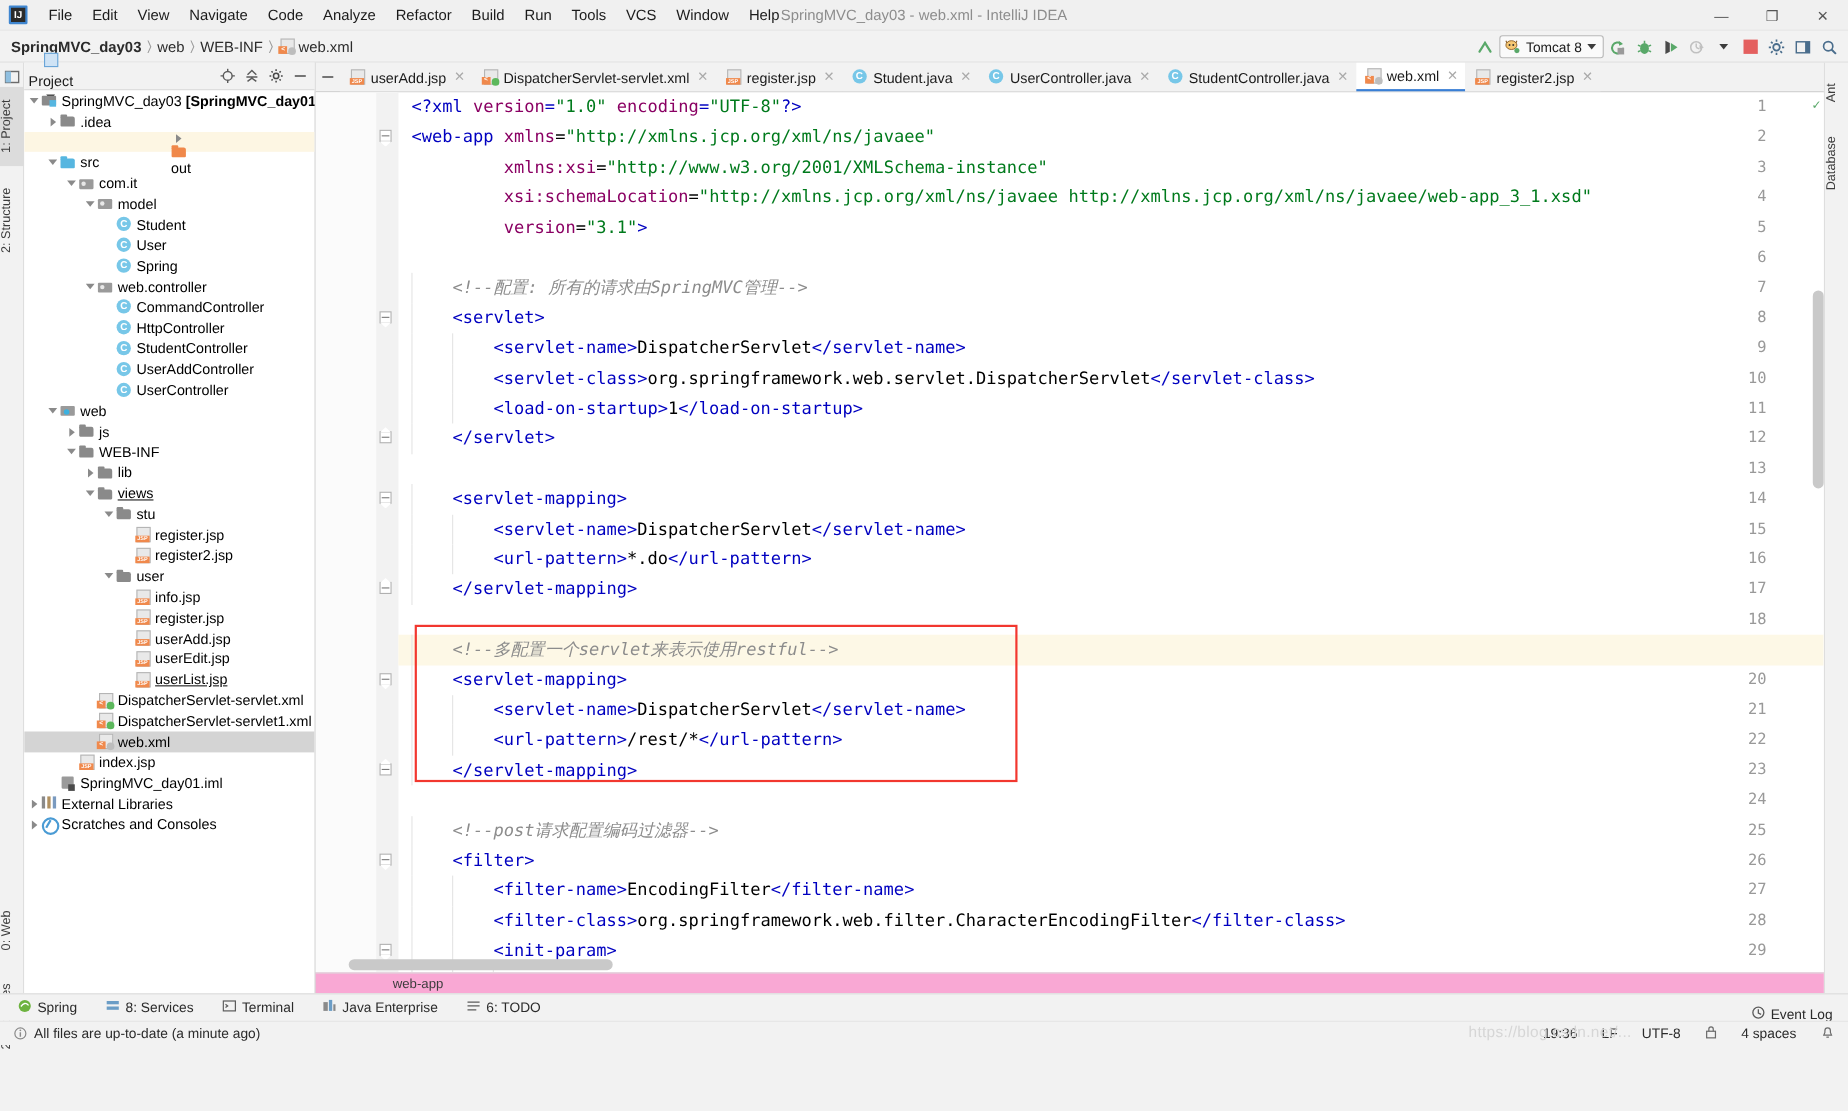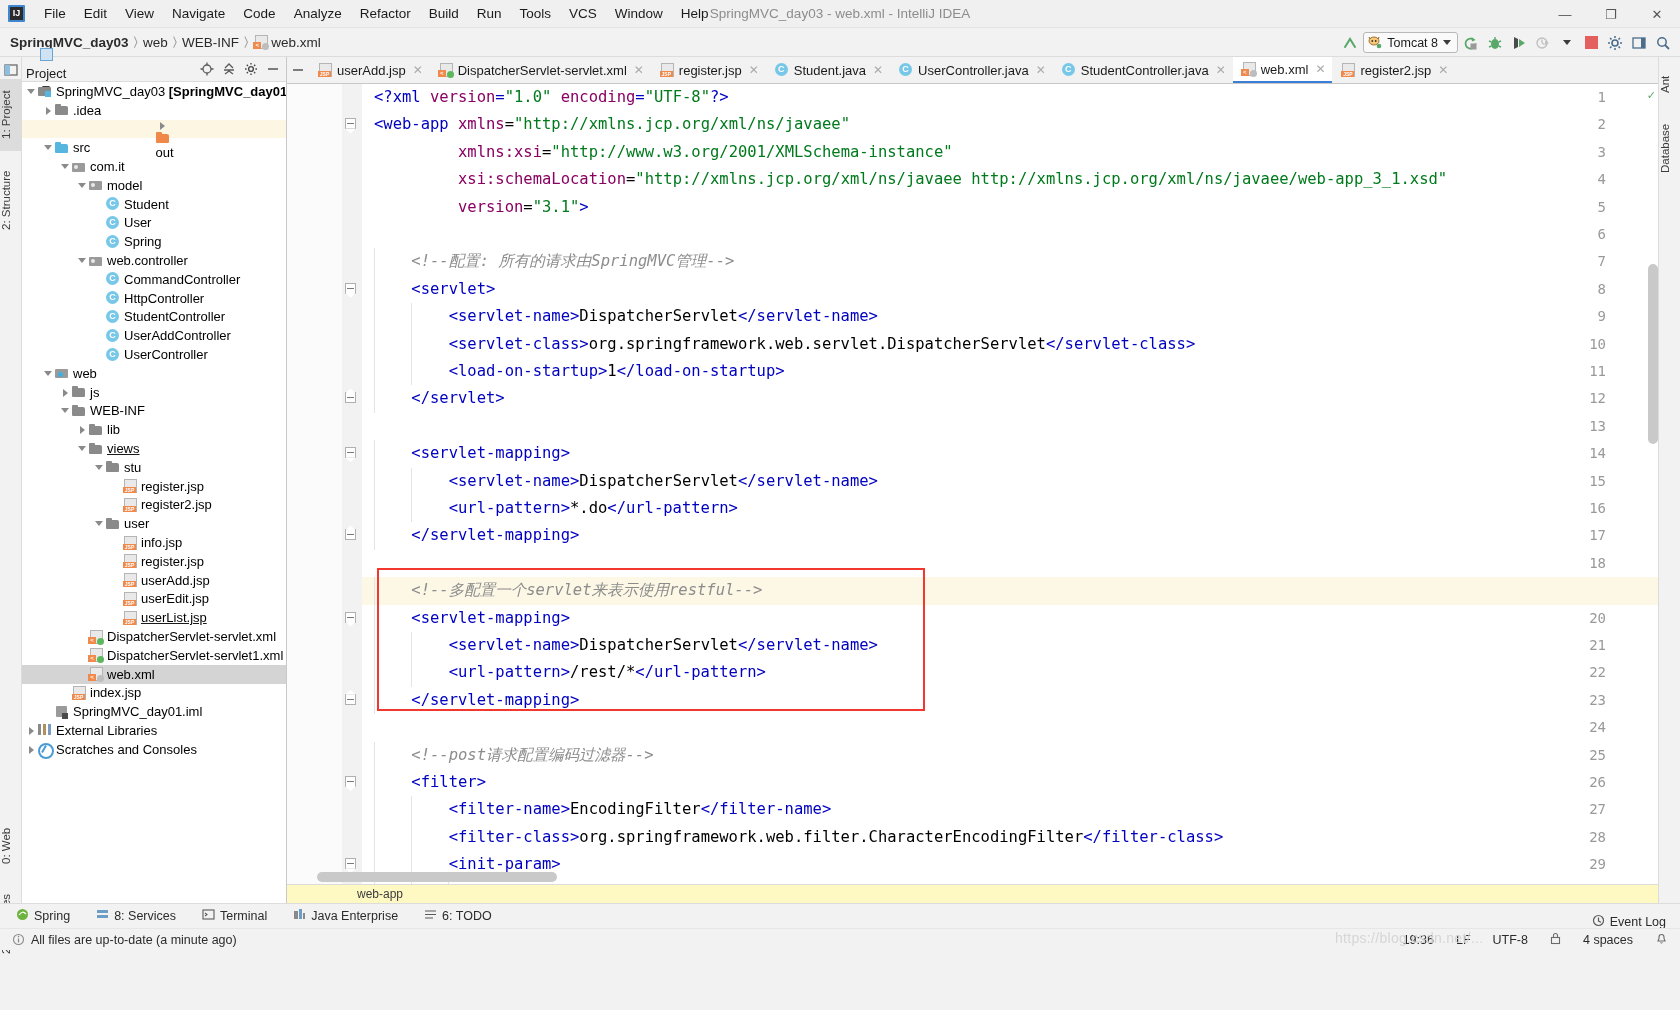"web-app" .editor-crumb { background: #fef9c3 -> #f9a8d4 }
